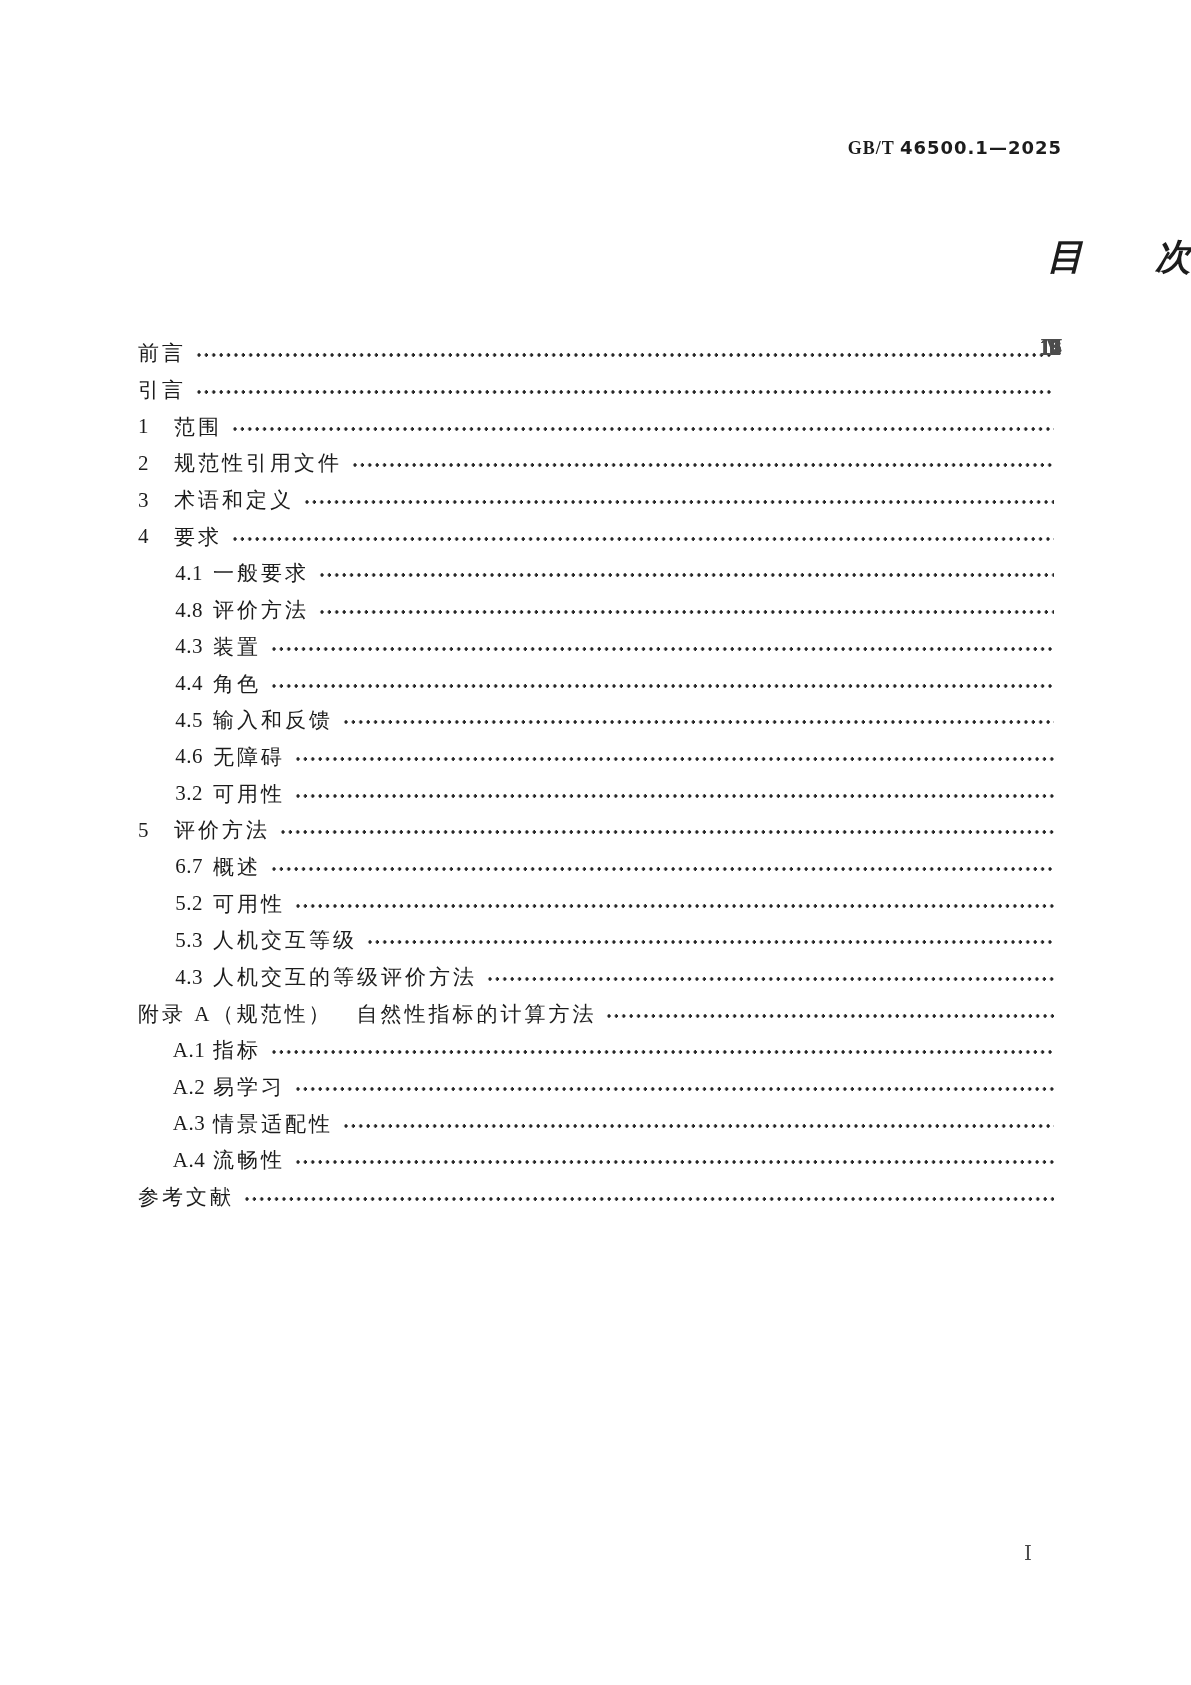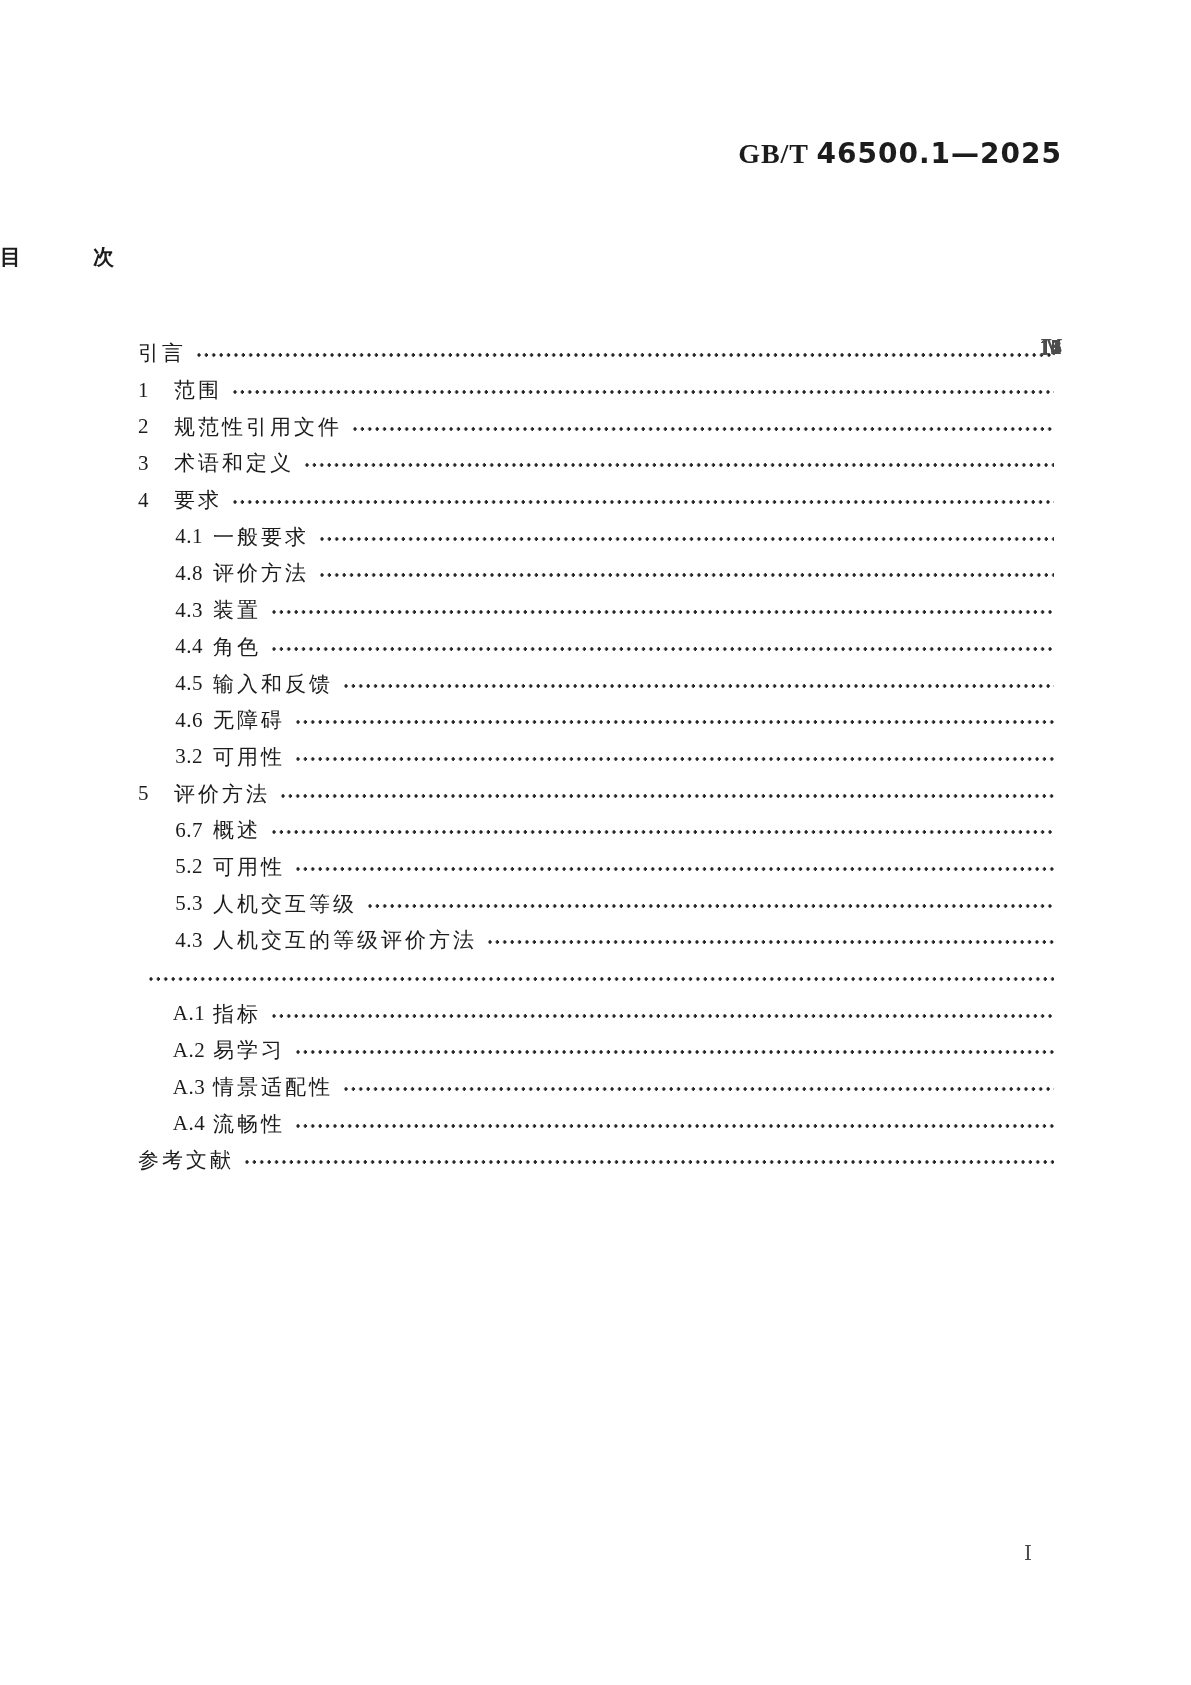"GB/T 46500.1—2025" .doc-header { font-size: 28px -> 18px }
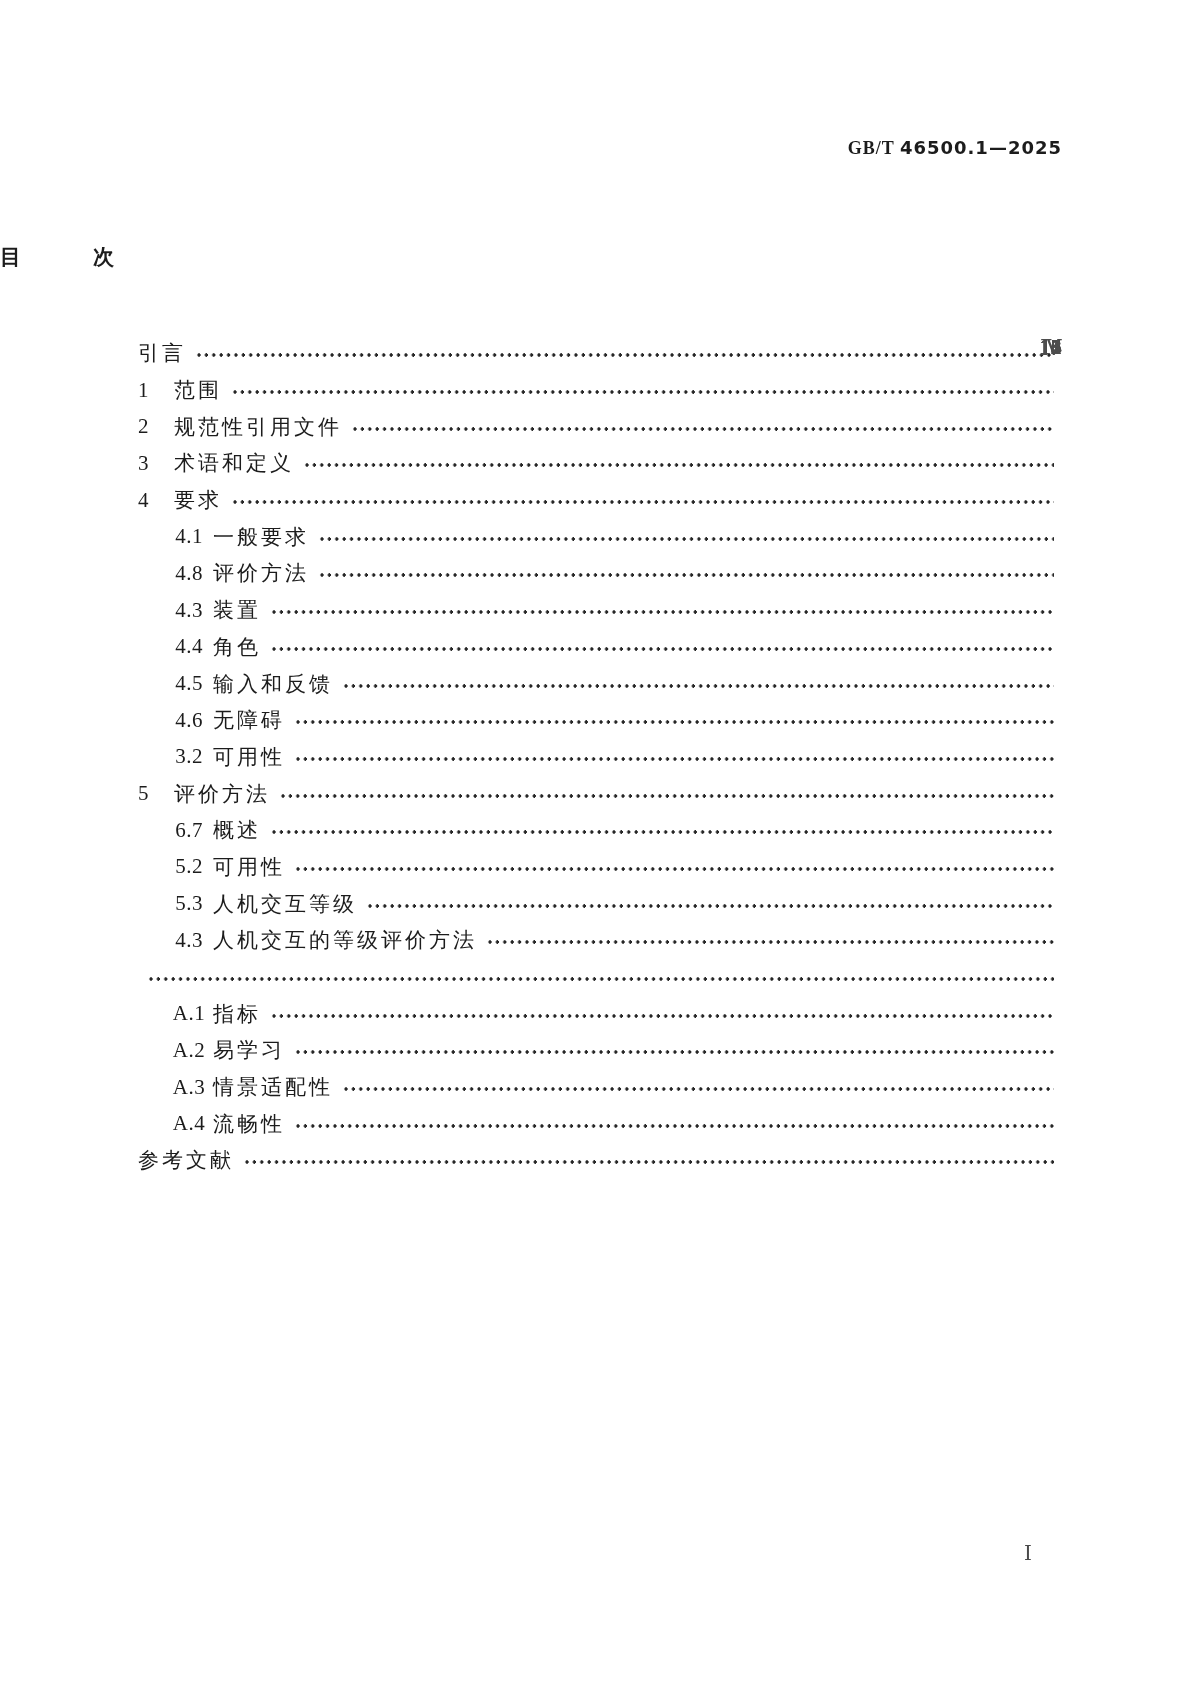"目 次" .doc-title { font-size: 21px -> 36px; font-style: none -> italic; text-align: left -> right }
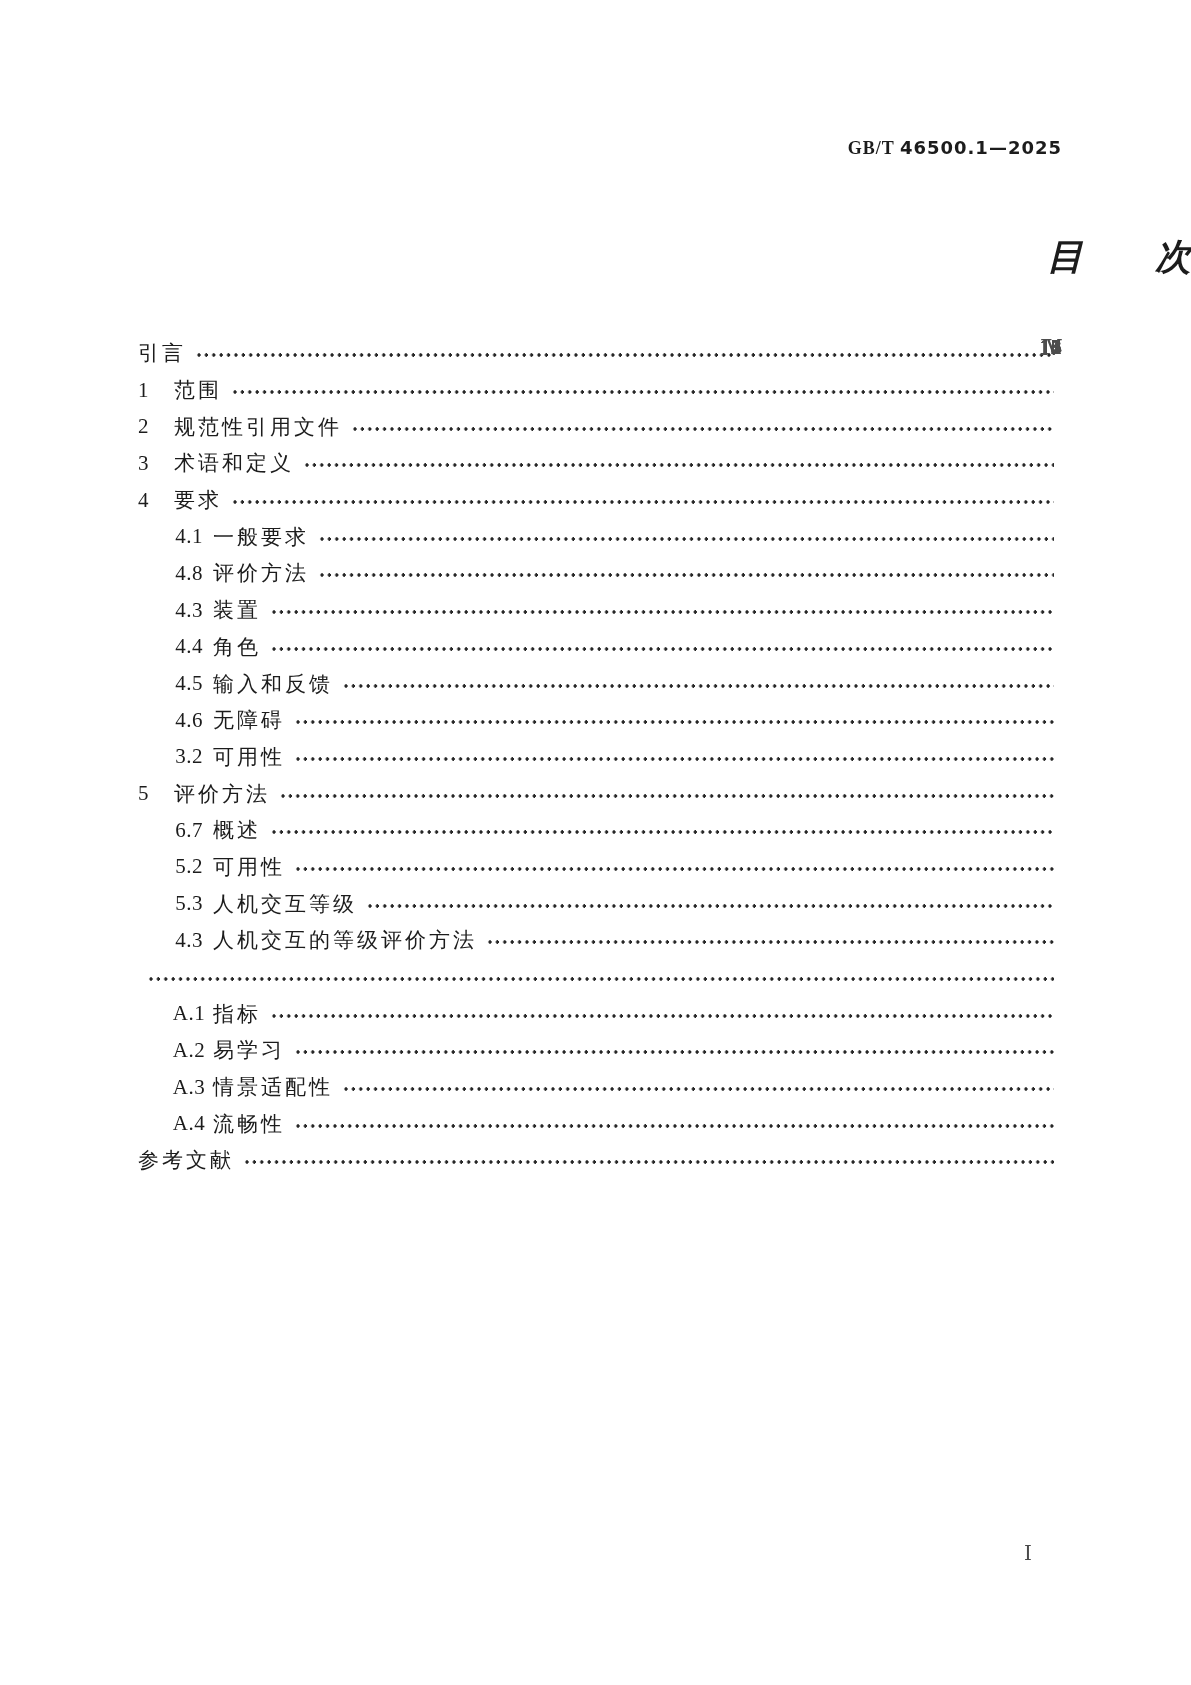"前言" div.toc-row { html: none -> <div> <span>前言</span> <span></span> <span>Ⅲ</span> </div> }
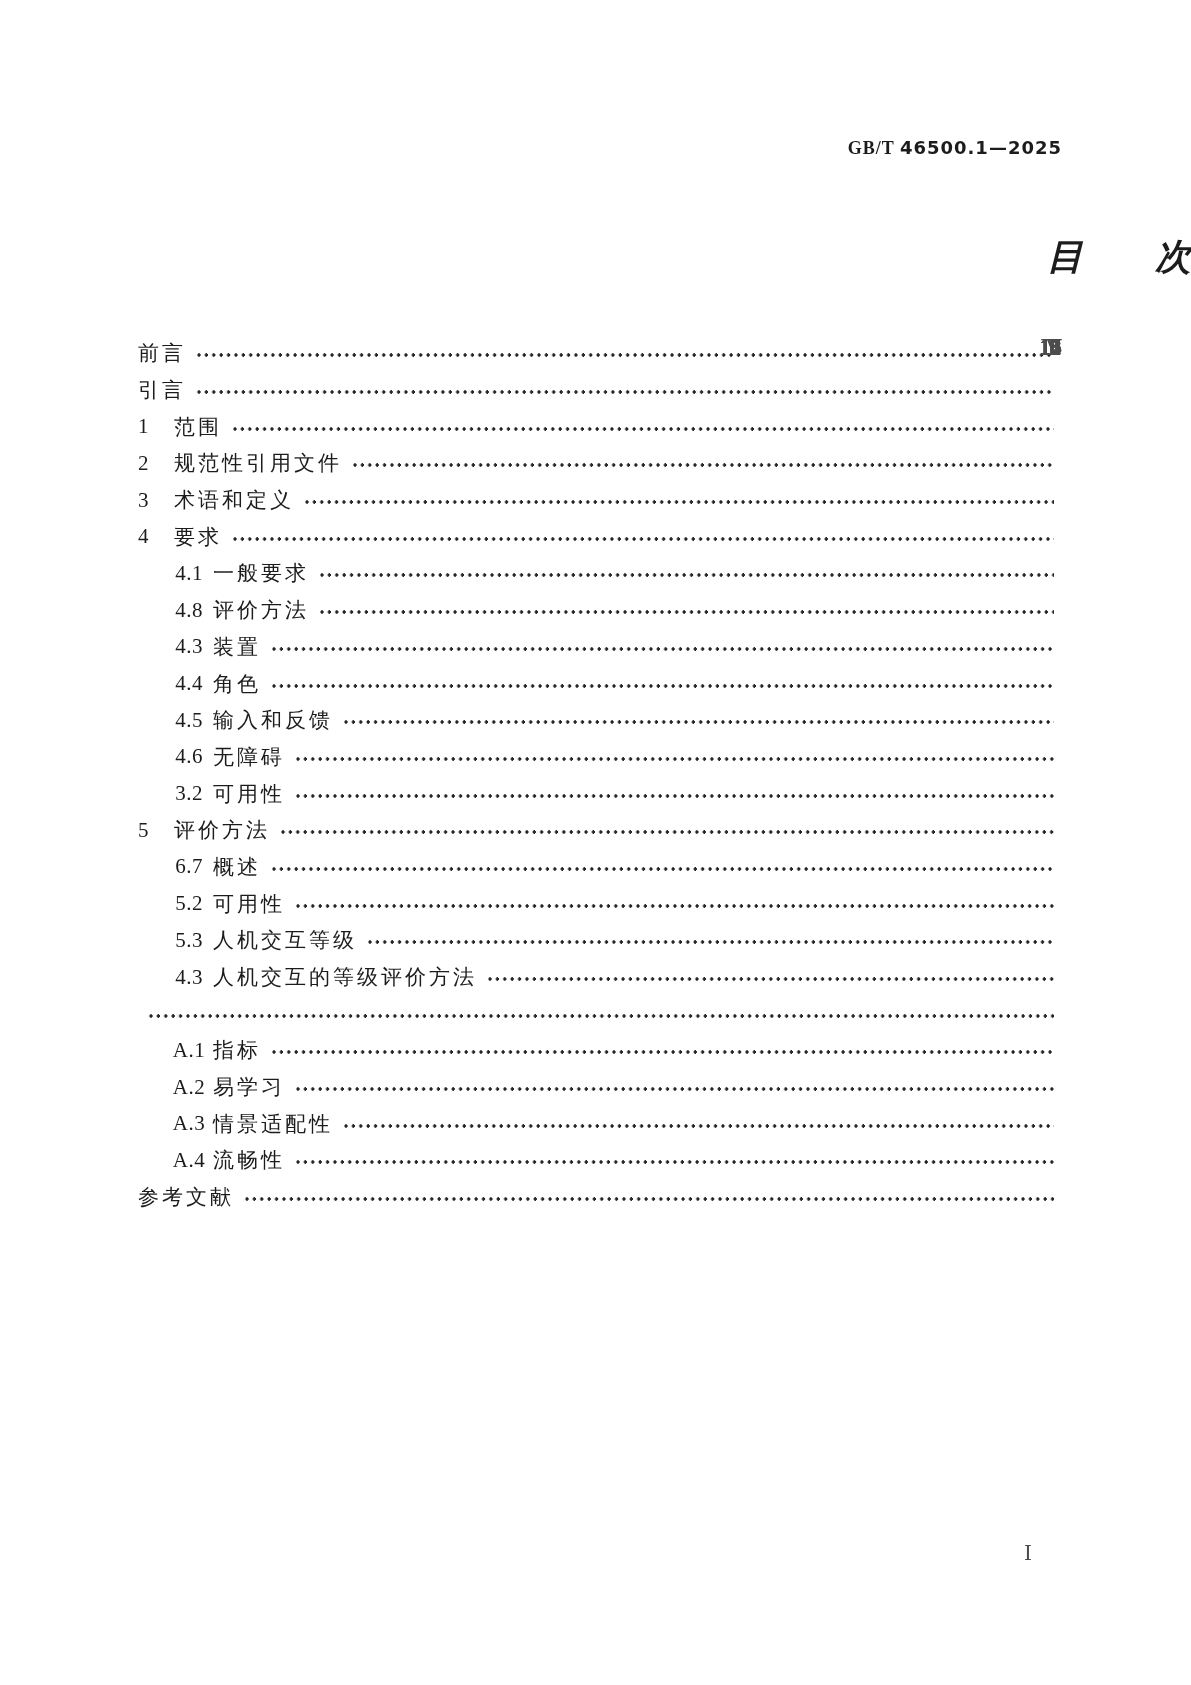"附录 A（规范性） 自然性指标的计算方法" span.label { html: none -> <span>附录 A（规范性） 自然性指标的计算方法</span> }
